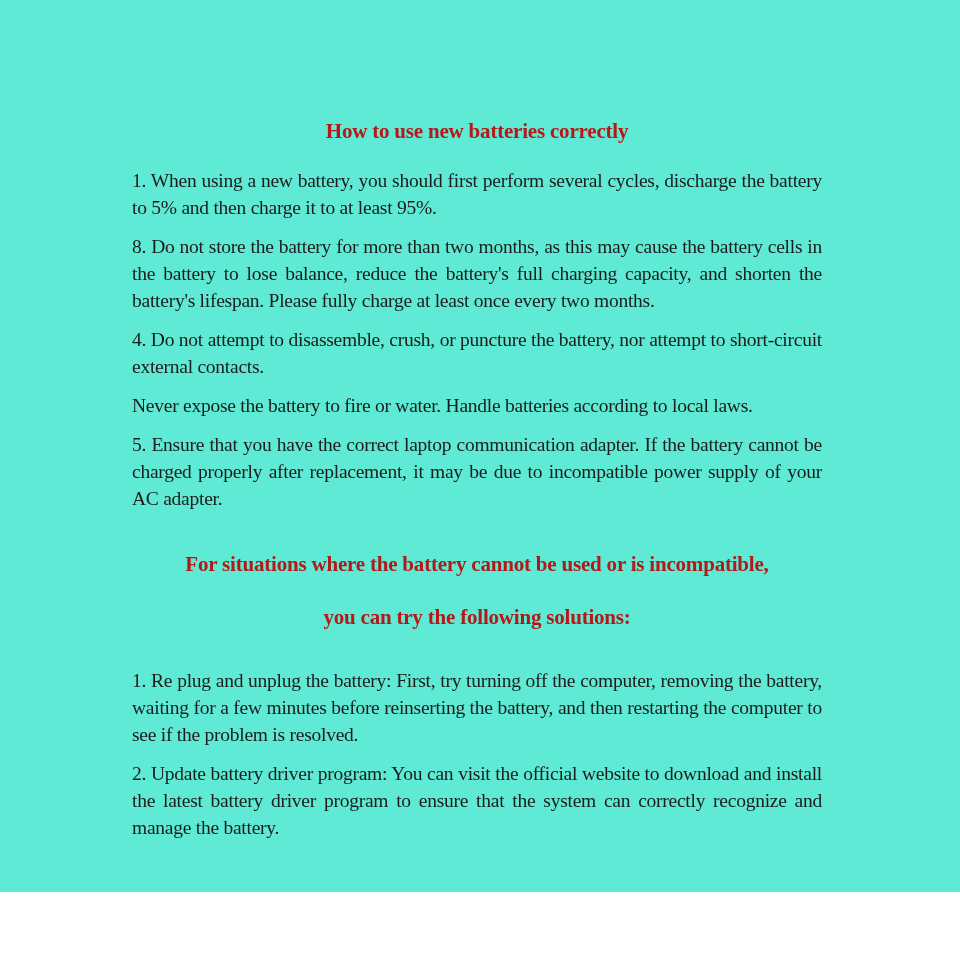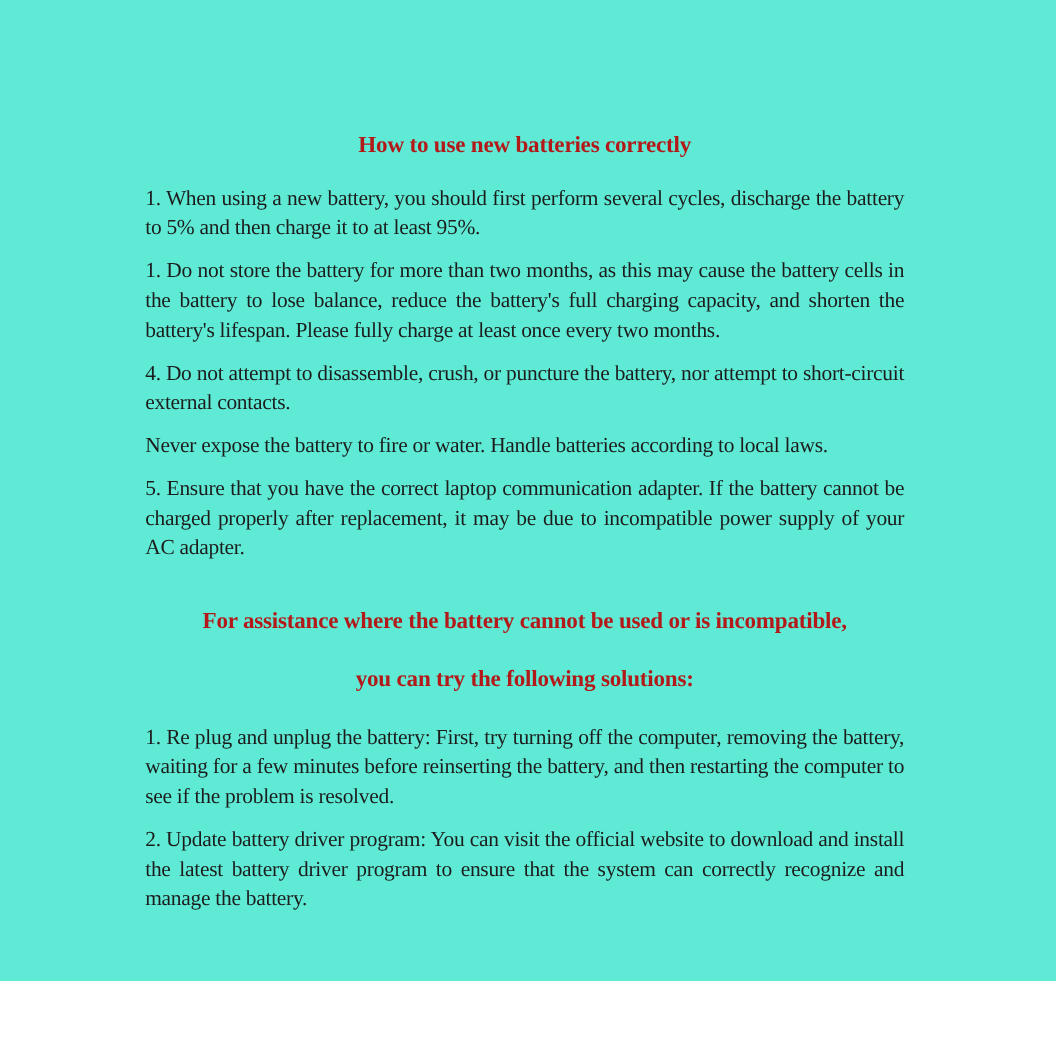"1. Do not store the" p.para { text: 1 -> 8 }
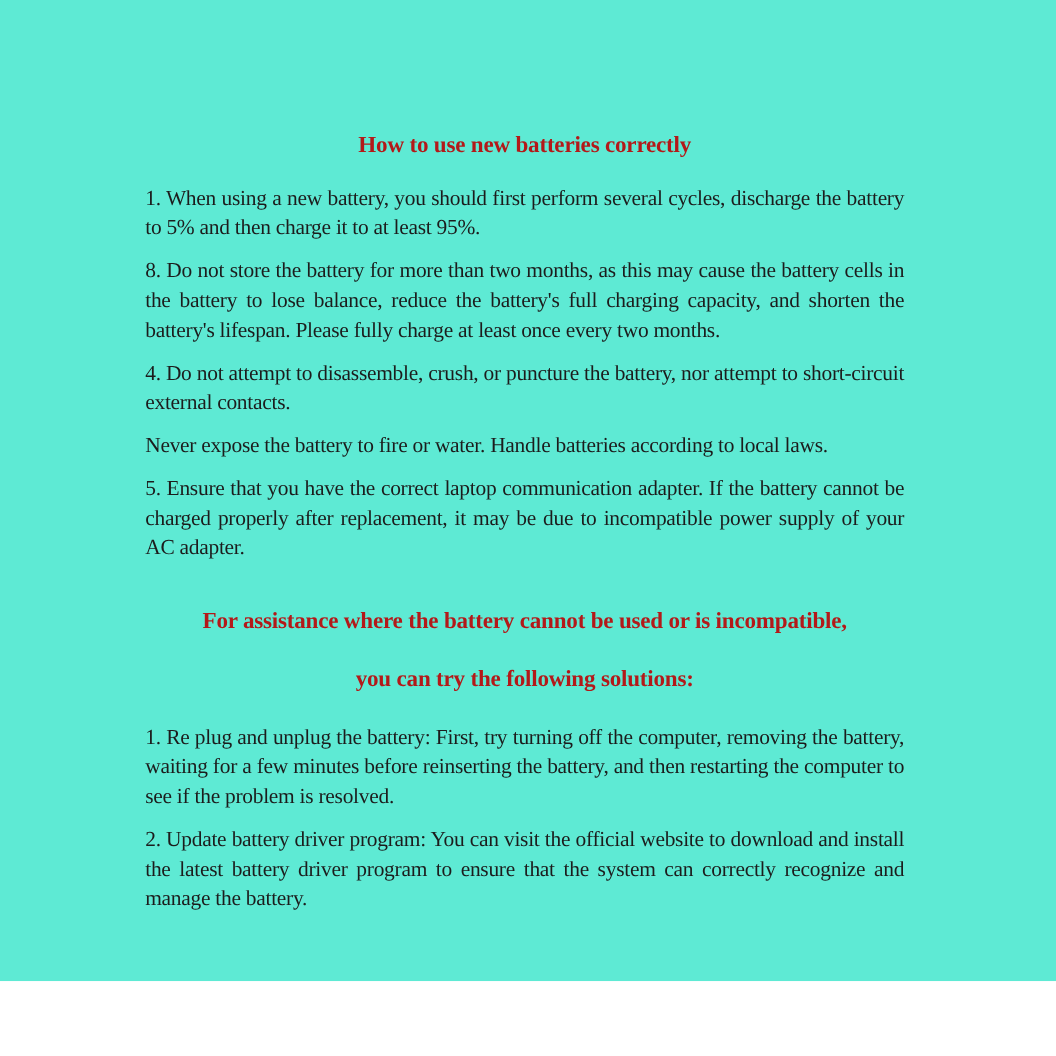"For assistance where the battery" h2.doc-heading { text: assistance -> situations }
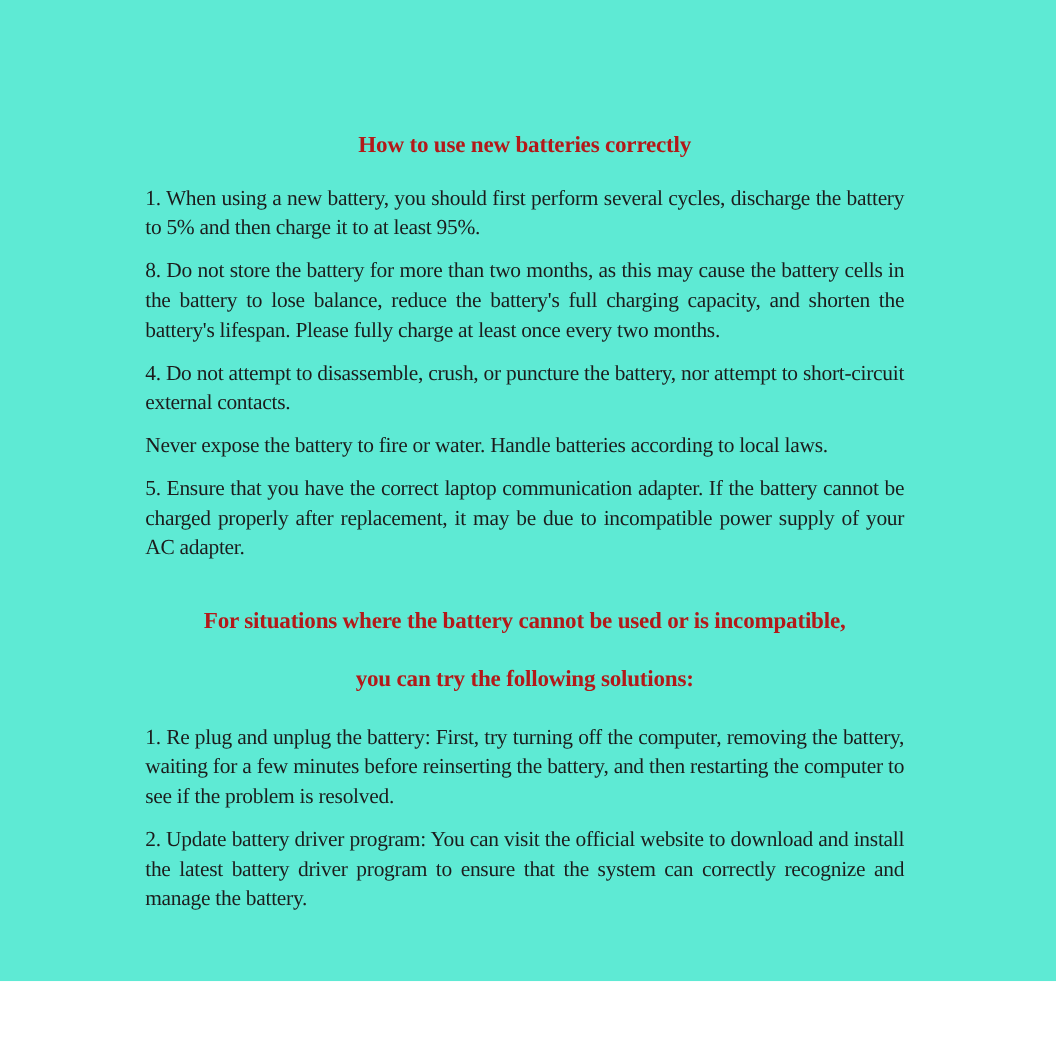"you can try the following" .heading-3 { margin-bottom: 26px -> 36px }
